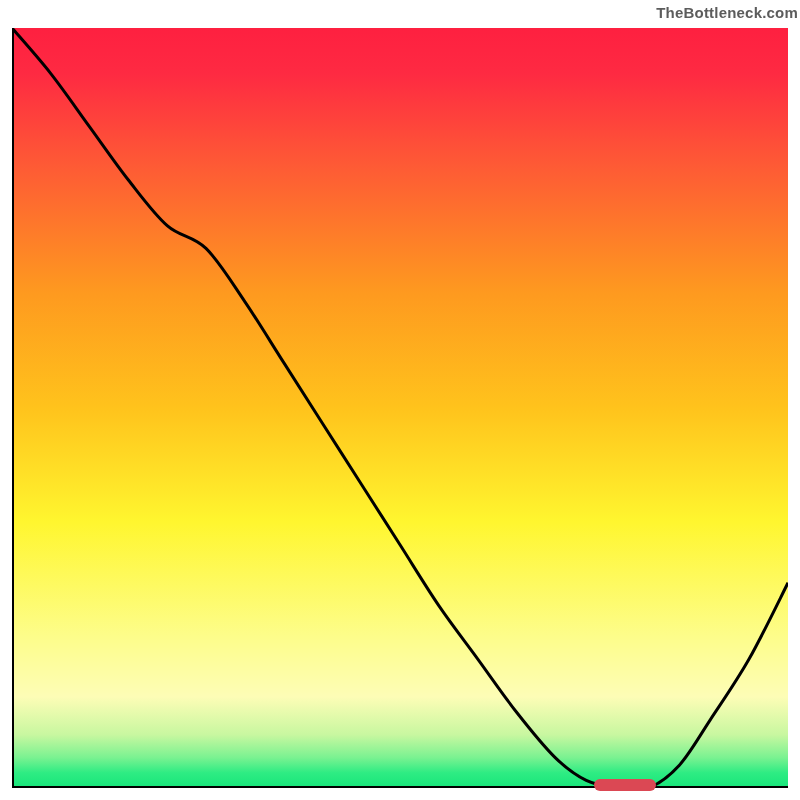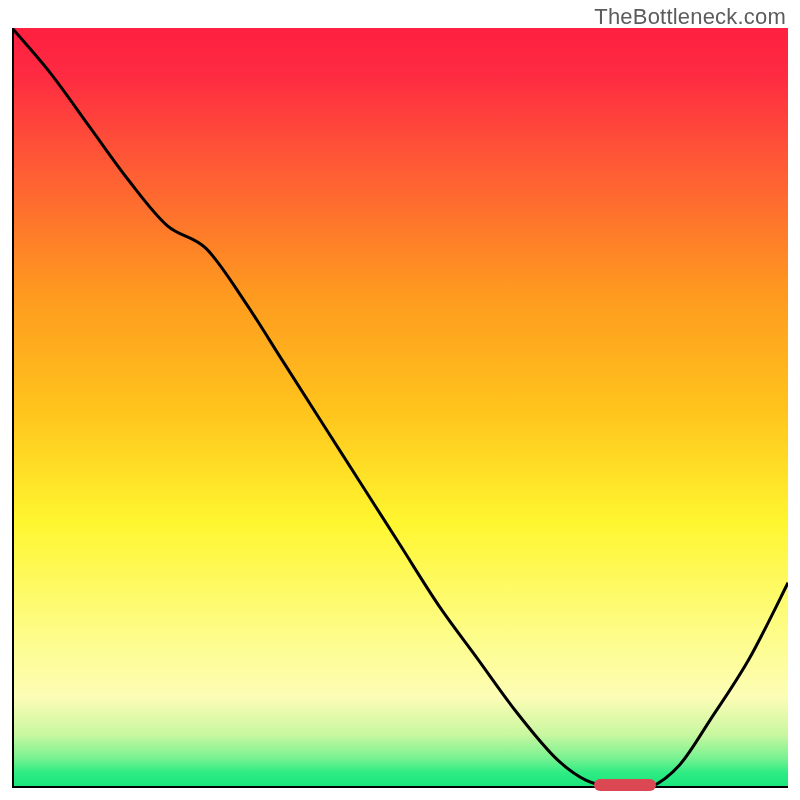"TheBottleneck.com" .watermark { font-size: 22px -> 15px; font-weight: 400 -> 700; right: 14px -> 2px }
